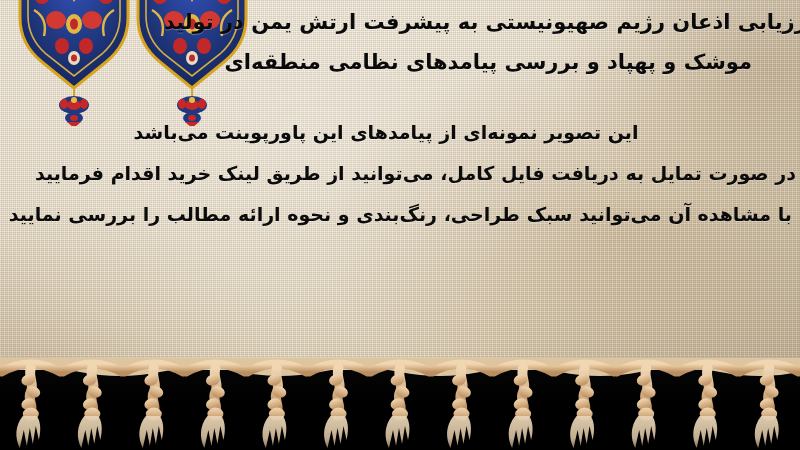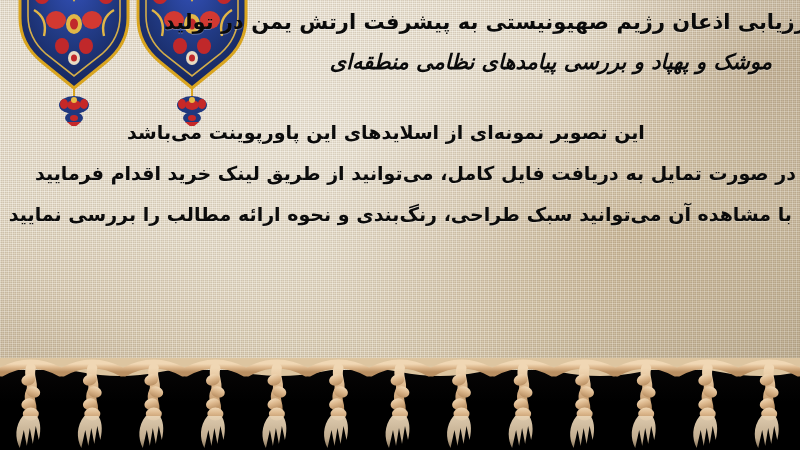"موشک و پهپاد و بررسی" .title-line.l2 { font-style: italic -> none; margin-right: 24px -> 44px }
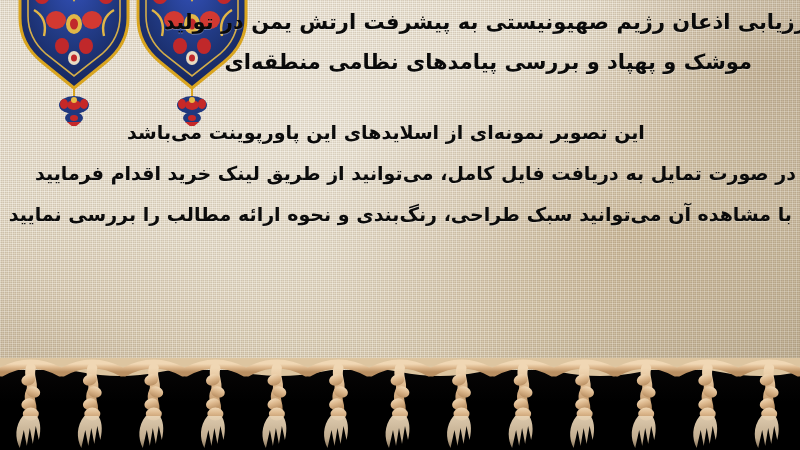"این تصویر نمونه‌ای از اسلایدهای" div.body-line { text: اسلایدهای -> پیامدهای }
